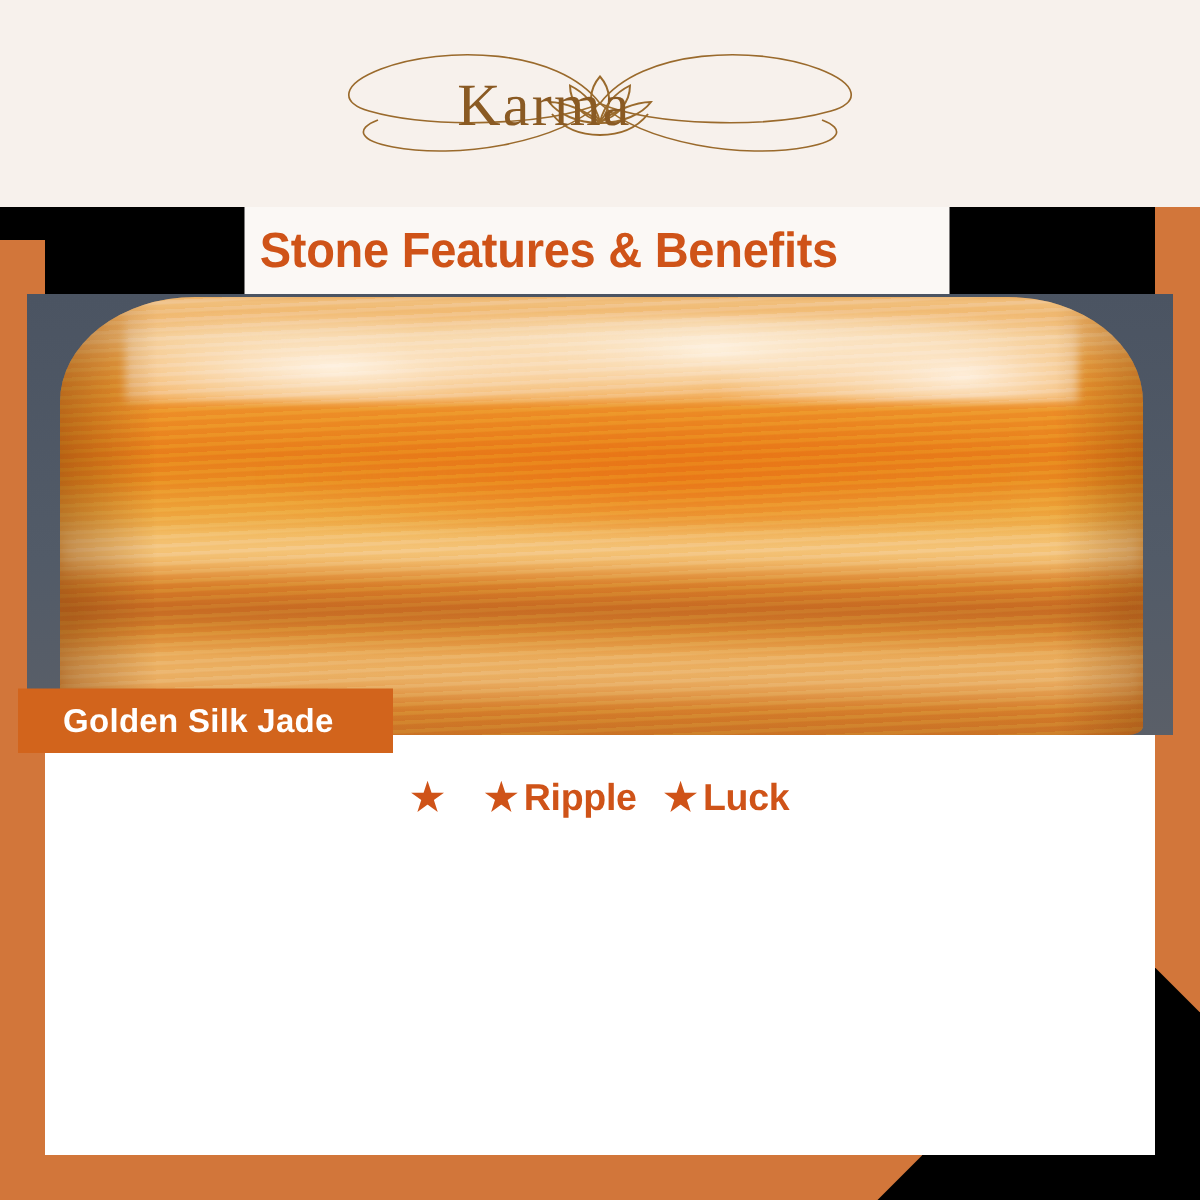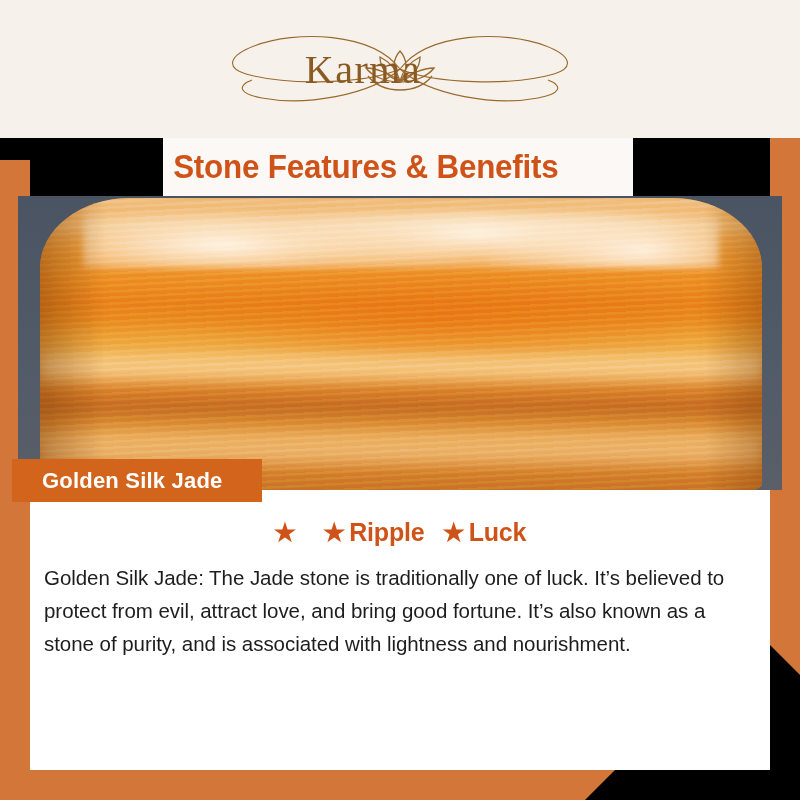"Golden Silk Jade: The Jade" p.desc { html: <p>Golden Silk Jade: The Jade stone is traditionally one of luck. It’s believed to protect from evil, attract love, and bring good fortune. It’s also known as a stone of purity, and is associated with lightness and nourishment.</p> -> none }
